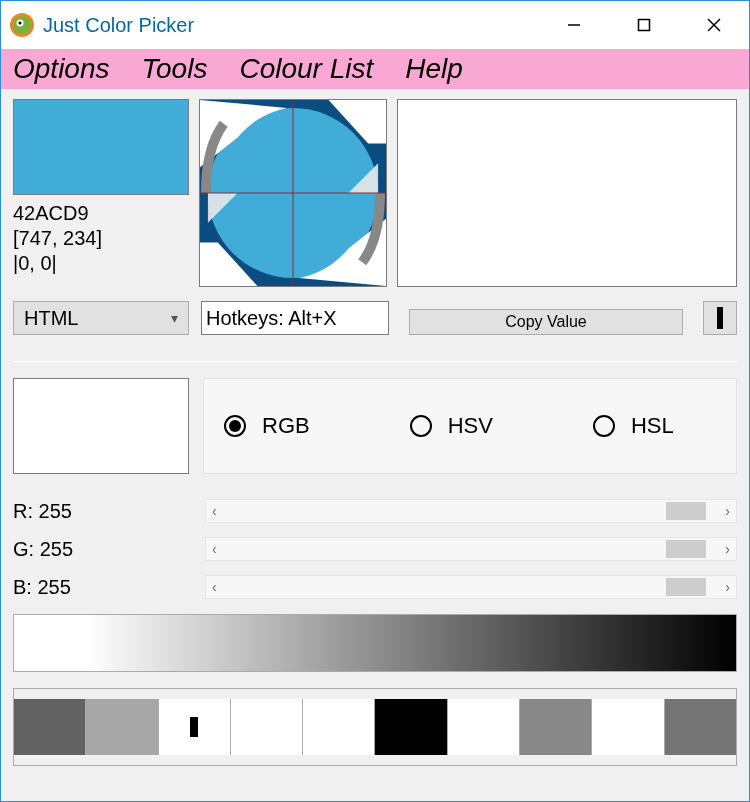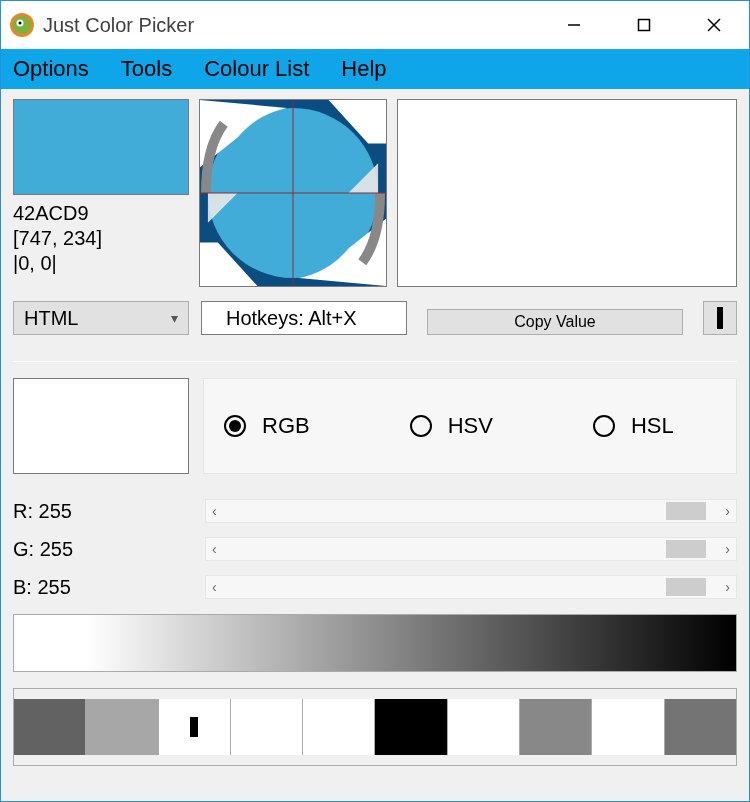"Just Color Picker" .titlebar .title { color: #404040 -> #0369a1 }
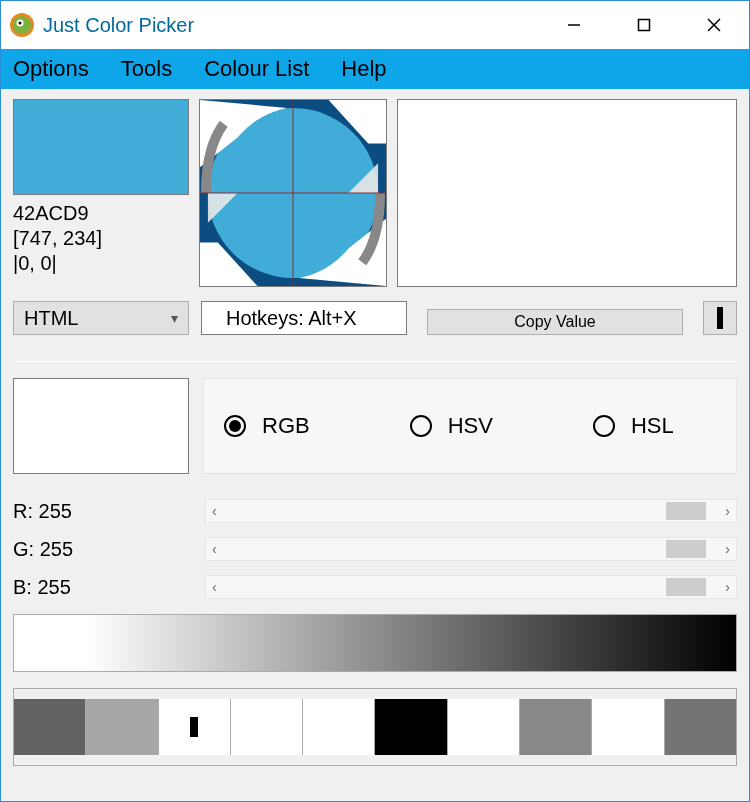"Options" .menubar { background: #0ea5e9 -> #f9a8d4; font-size: 22px -> 28px; font-style: none -> italic }
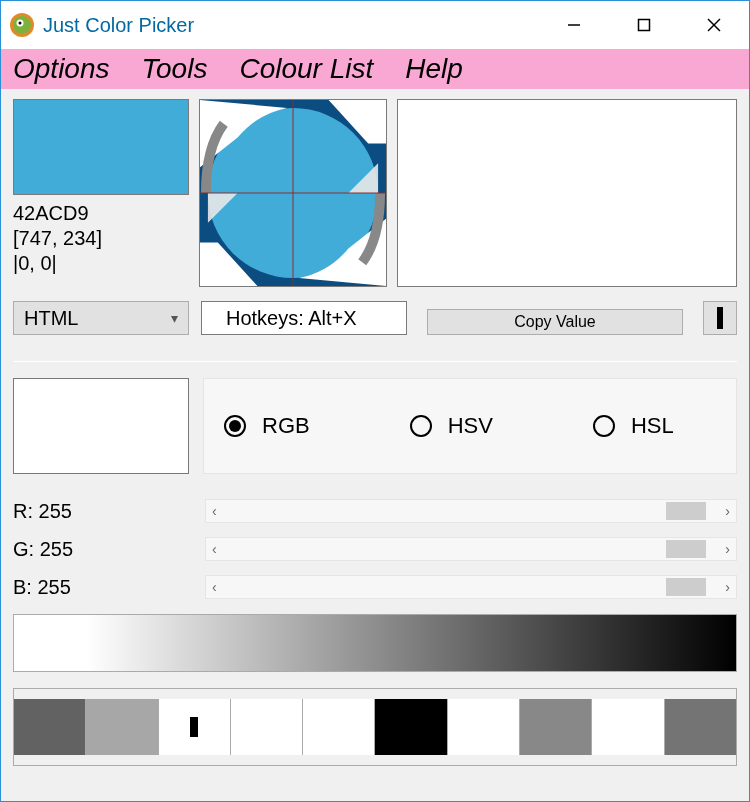"Hotkeys: Alt+X" .hotkey-box { padding: 0 24px -> 0 4px; width: 206px -> 188px }
